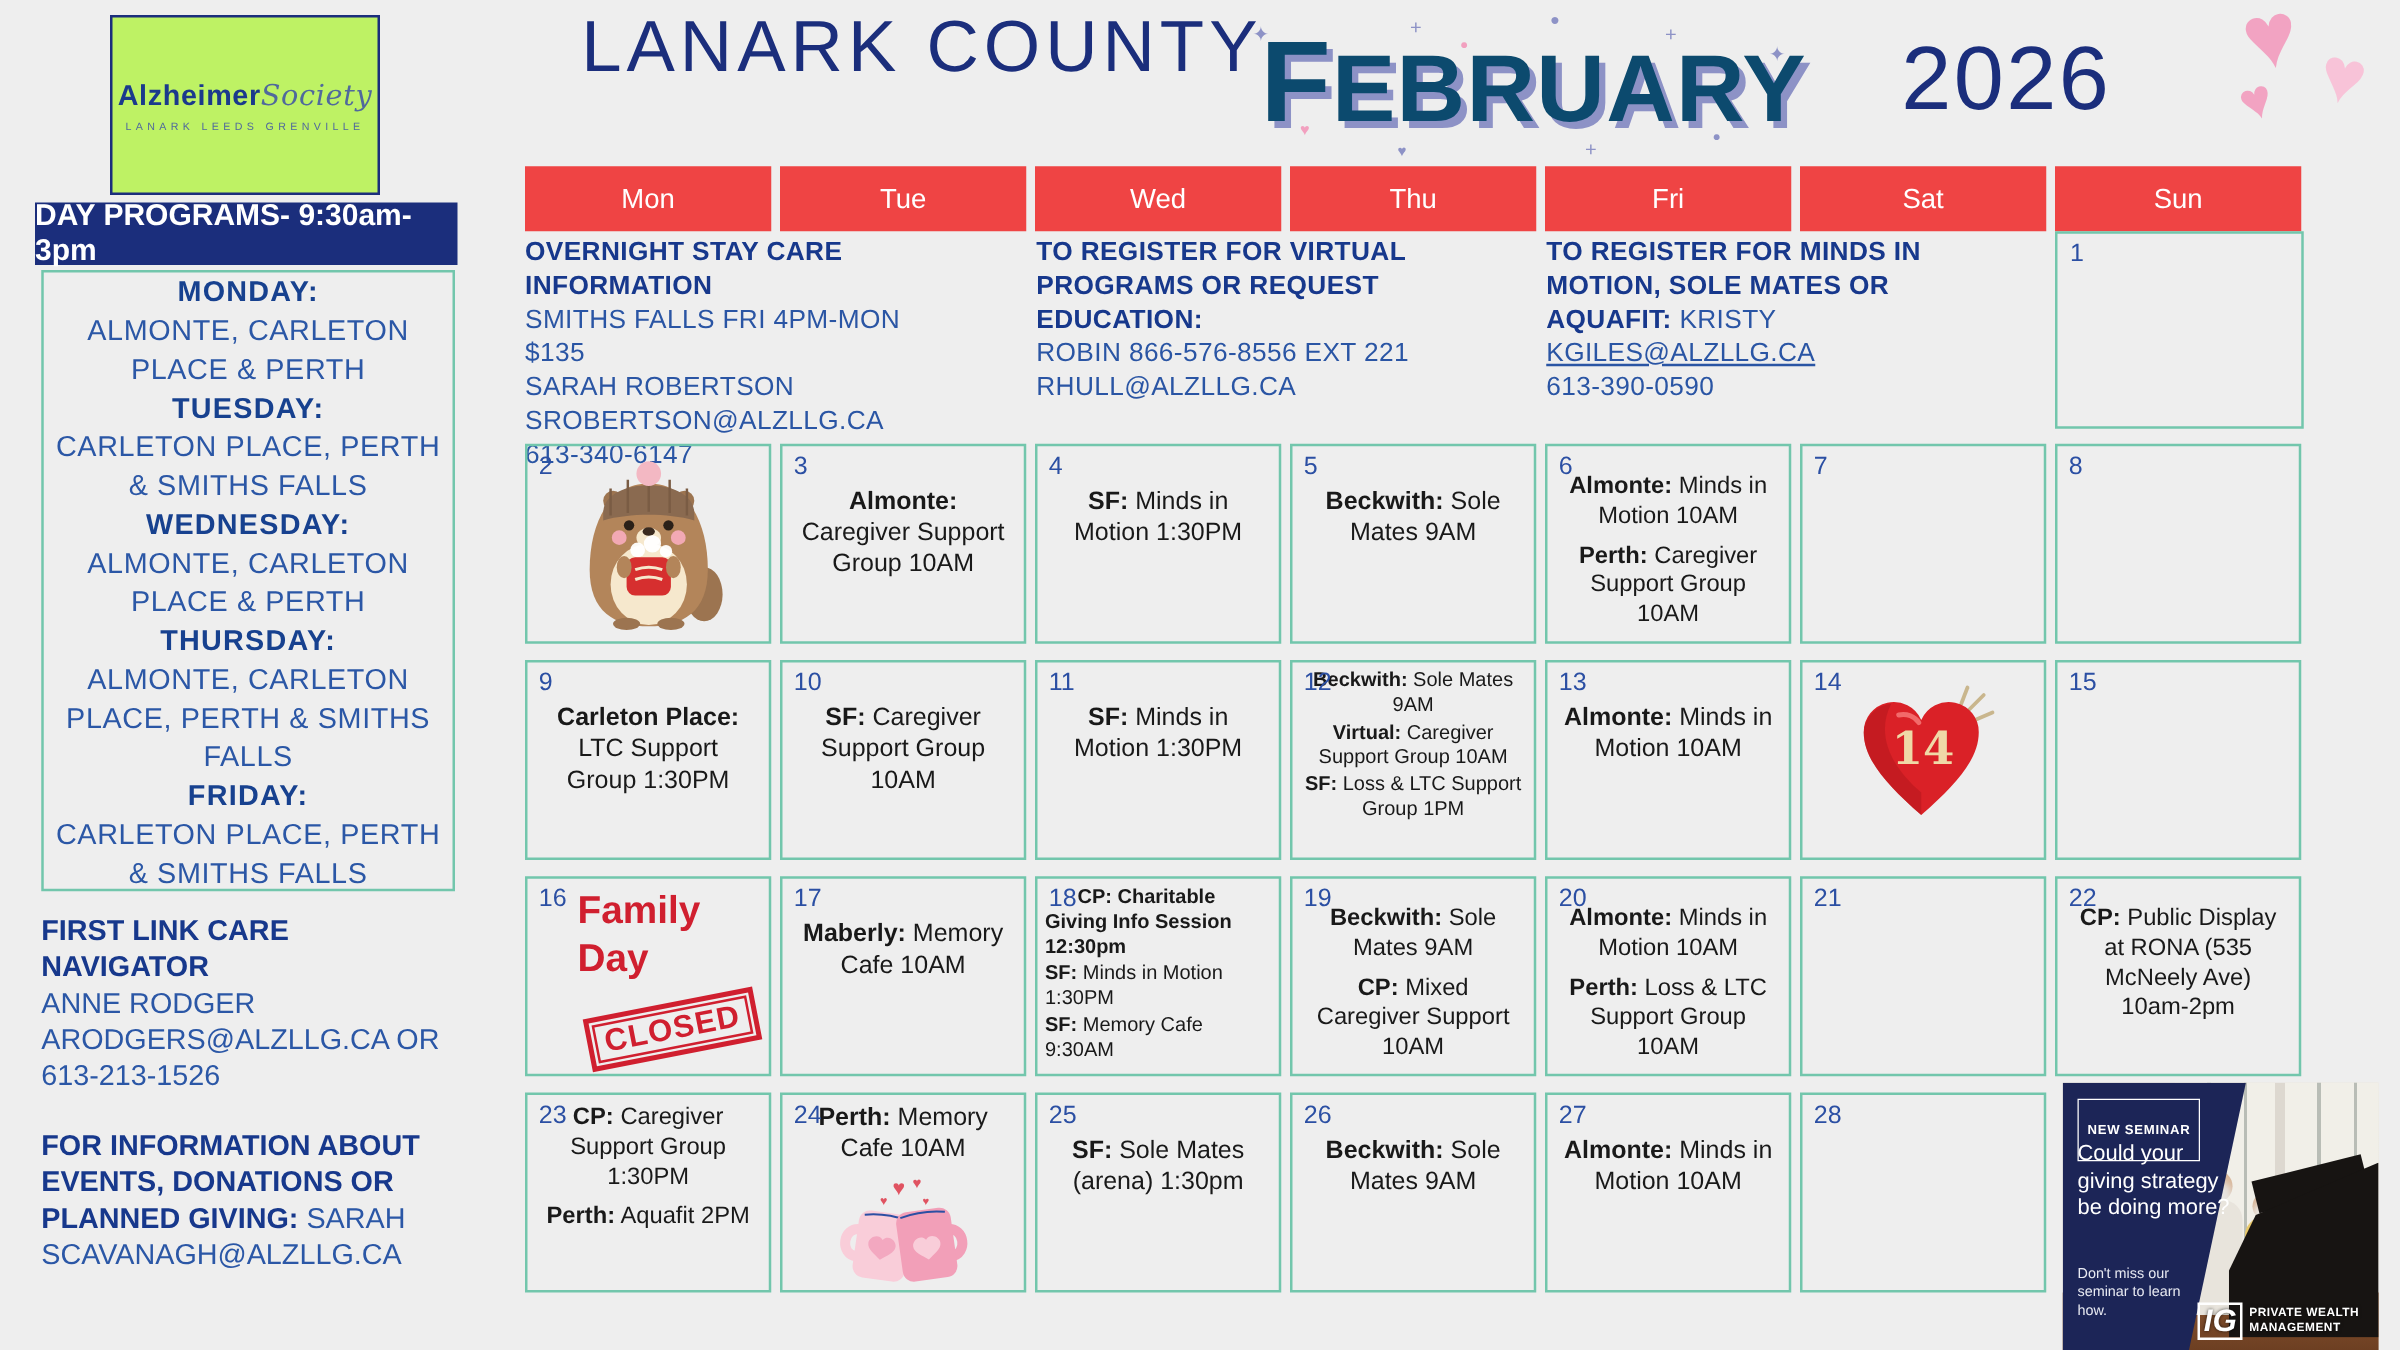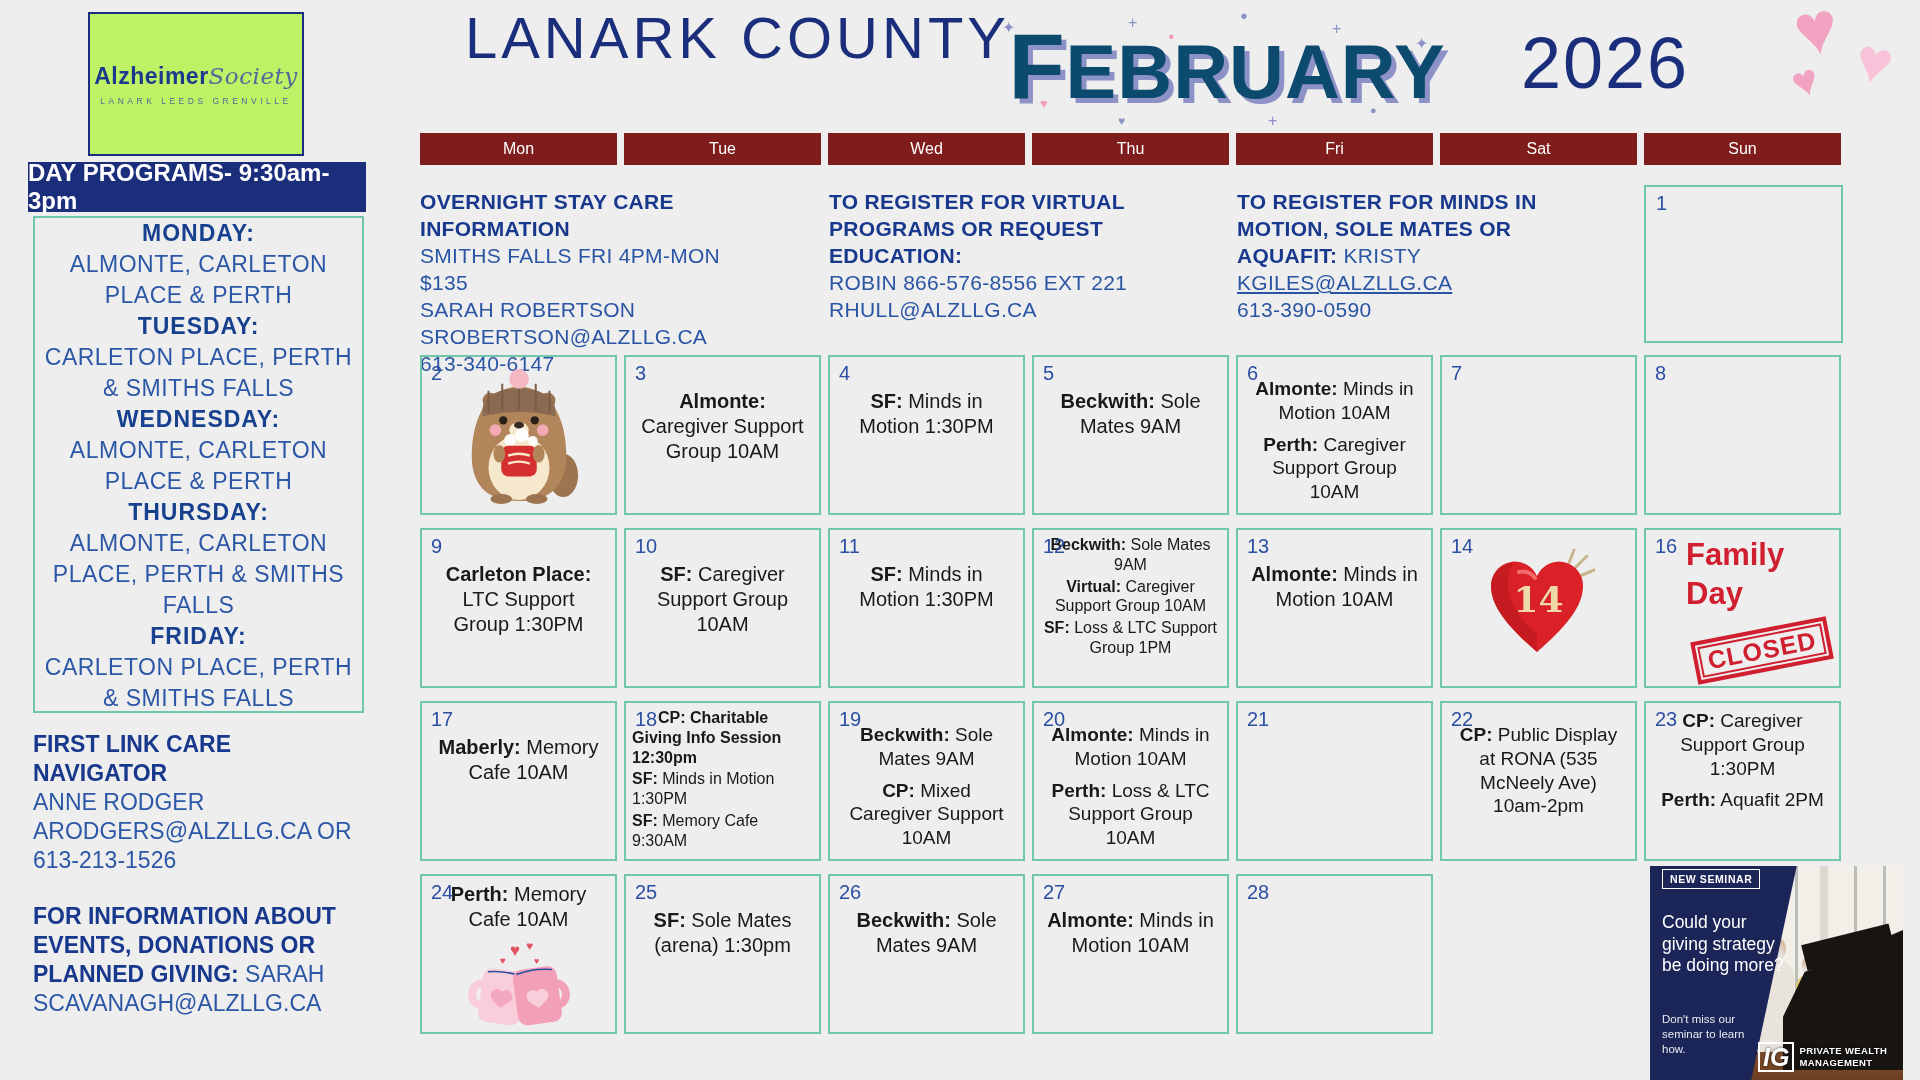"Mon" .weekday { background: #7f1d1d -> #ef4444; font-size: 16px -> 22px; height: 32px -> 52px }
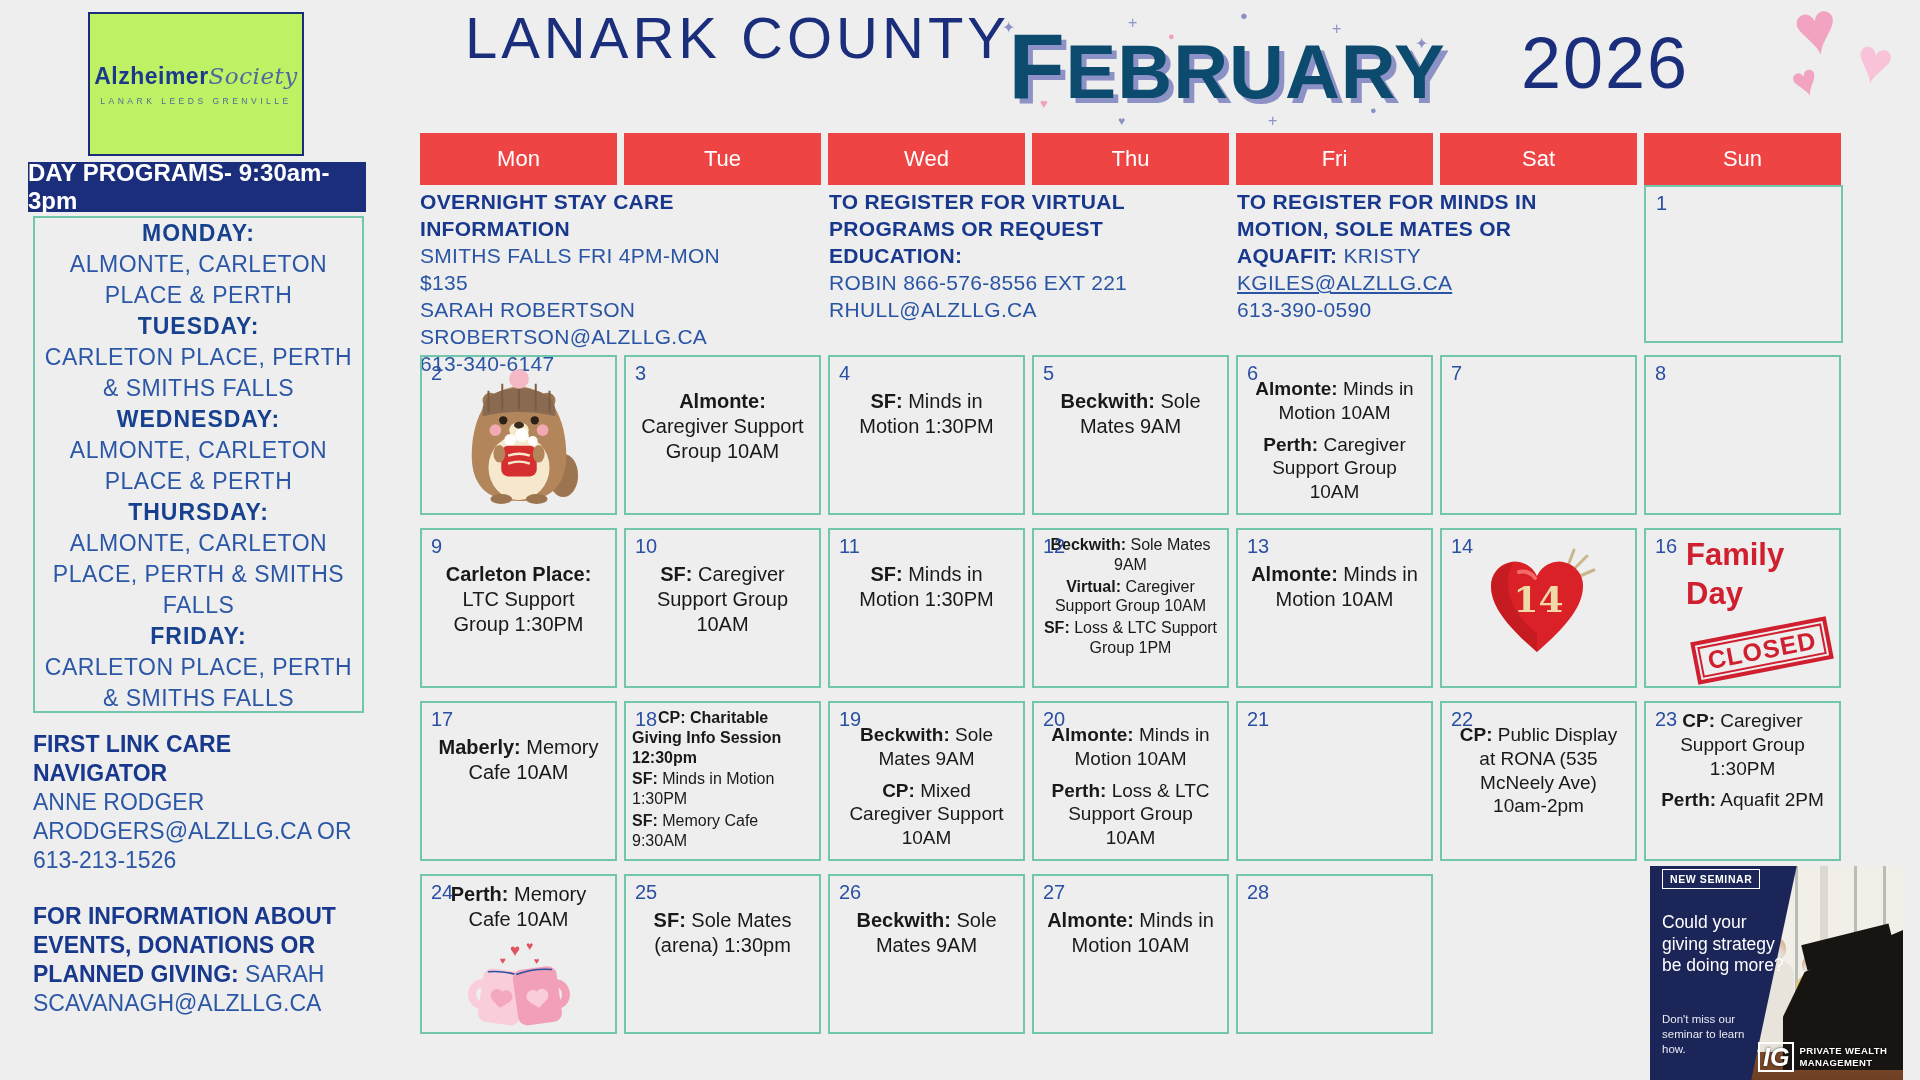"15" div.cell { html: none -> <div> <span>15</span> </div> }
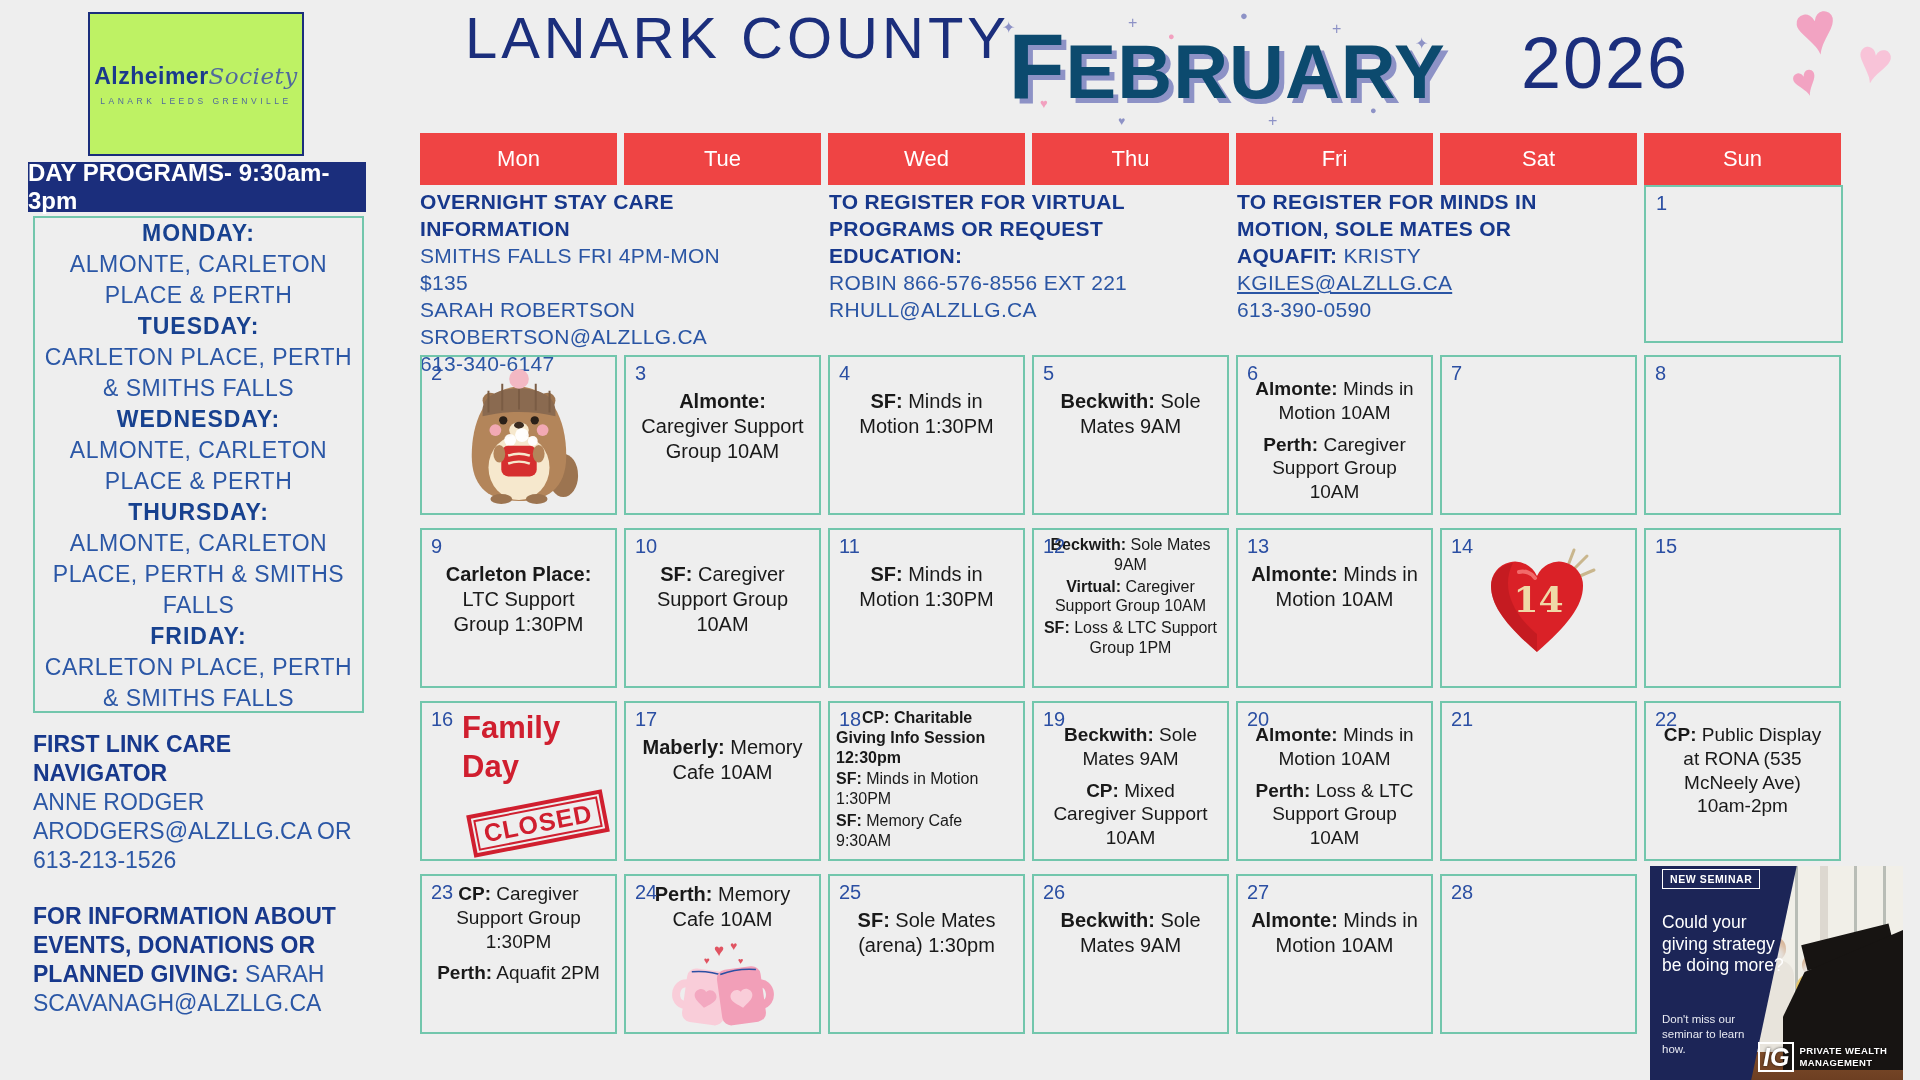"NEW SEMINAR" .ad-badge { padding: 3px 7px -> 18px 7px; top: 3px -> 13px }
